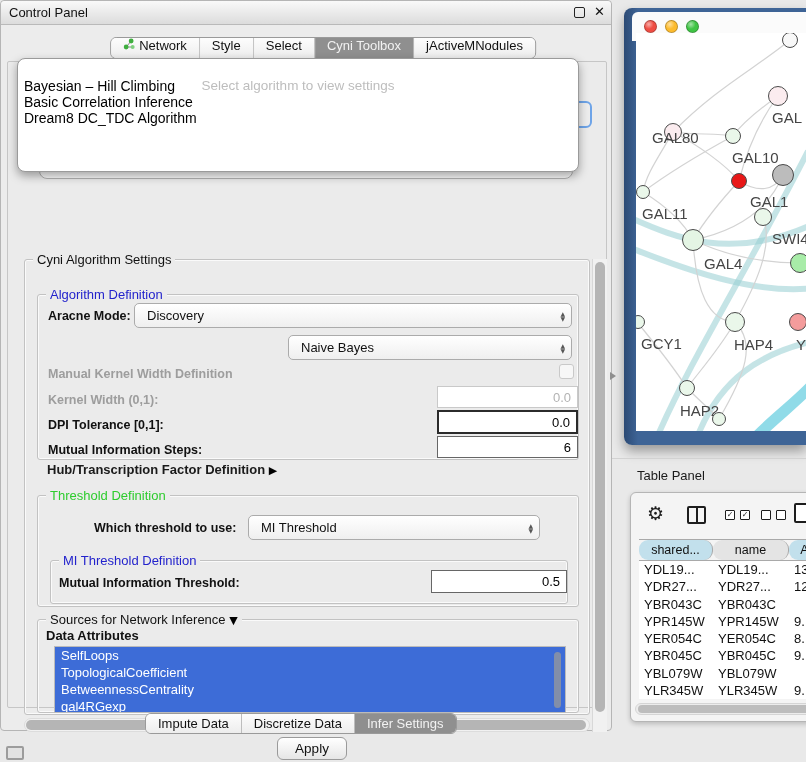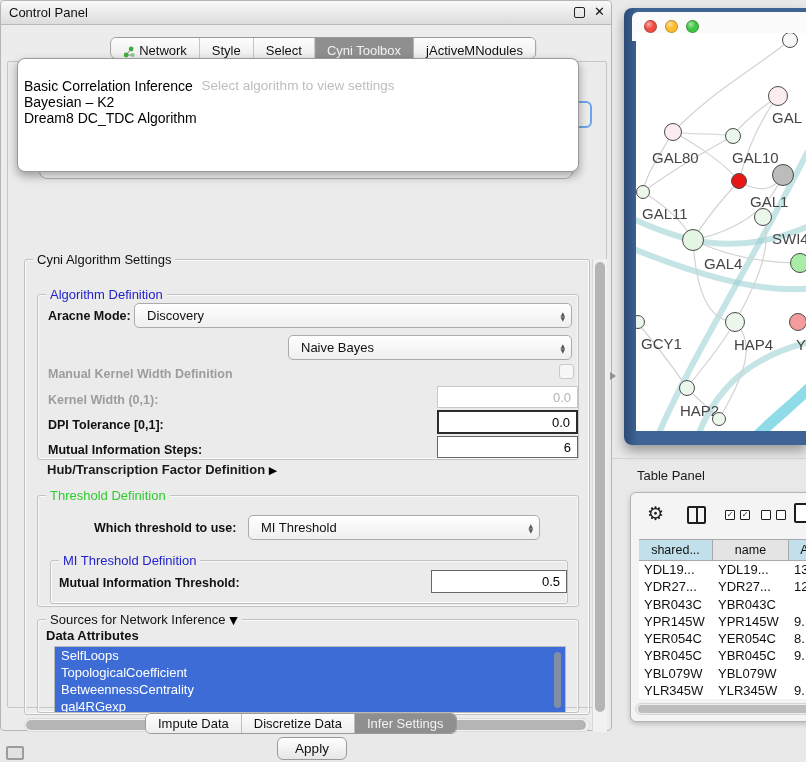"Network" .tab { align-items: flex-end -> flex-start }
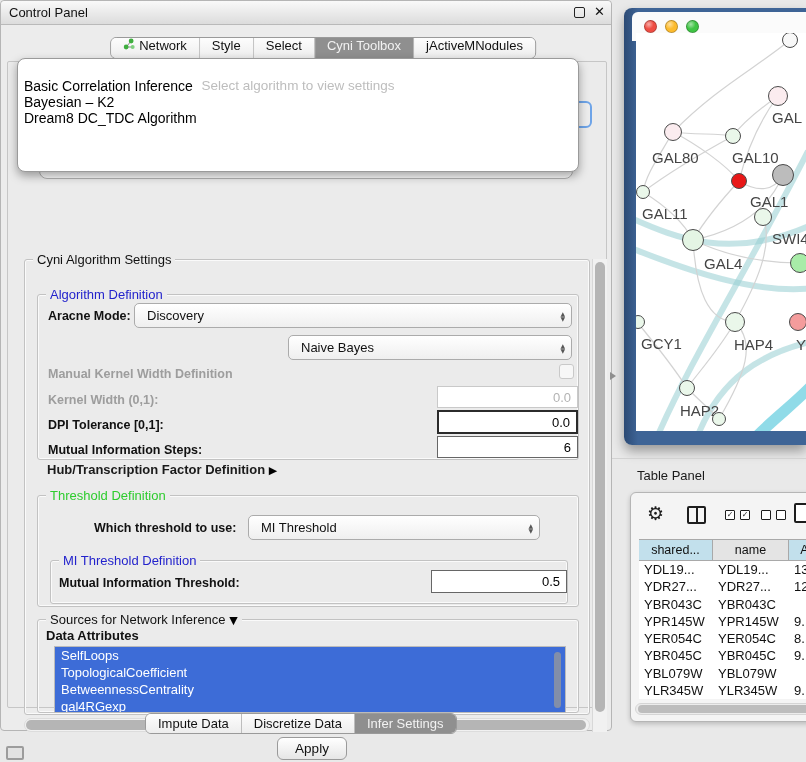"Bayesian – Hill Climbing" div.dd-item { html: none -> <div>Bayesian – Hill Climbing</div> }
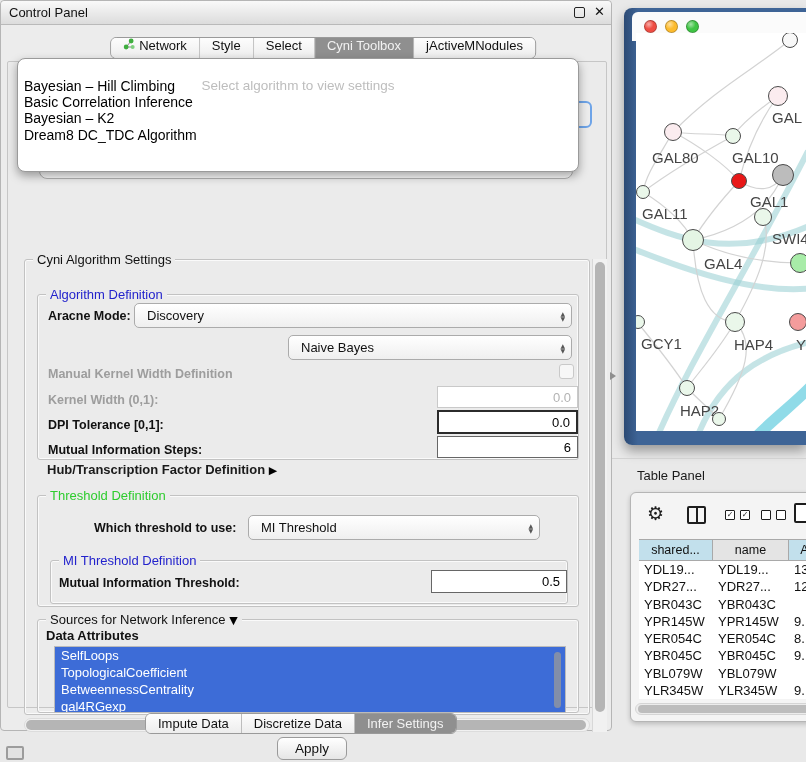"Bayesian – K2" div.dd-item { html: <div>Bayesian – K2</div> -> none }
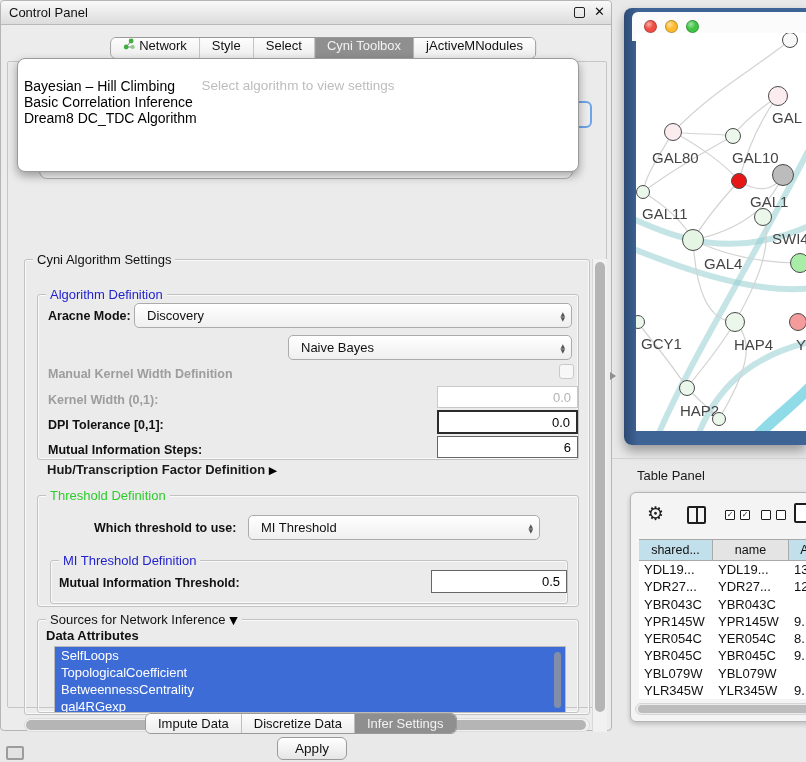"GAL80" span.node-label { top: 116px -> 96px }
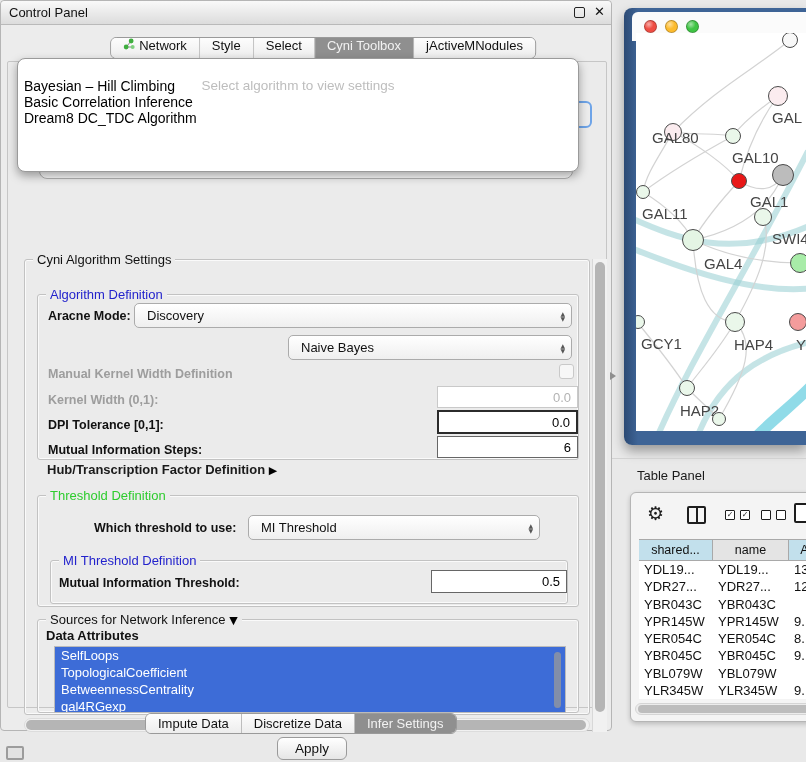"shared..." .th { border-radius: none -> 9px }
